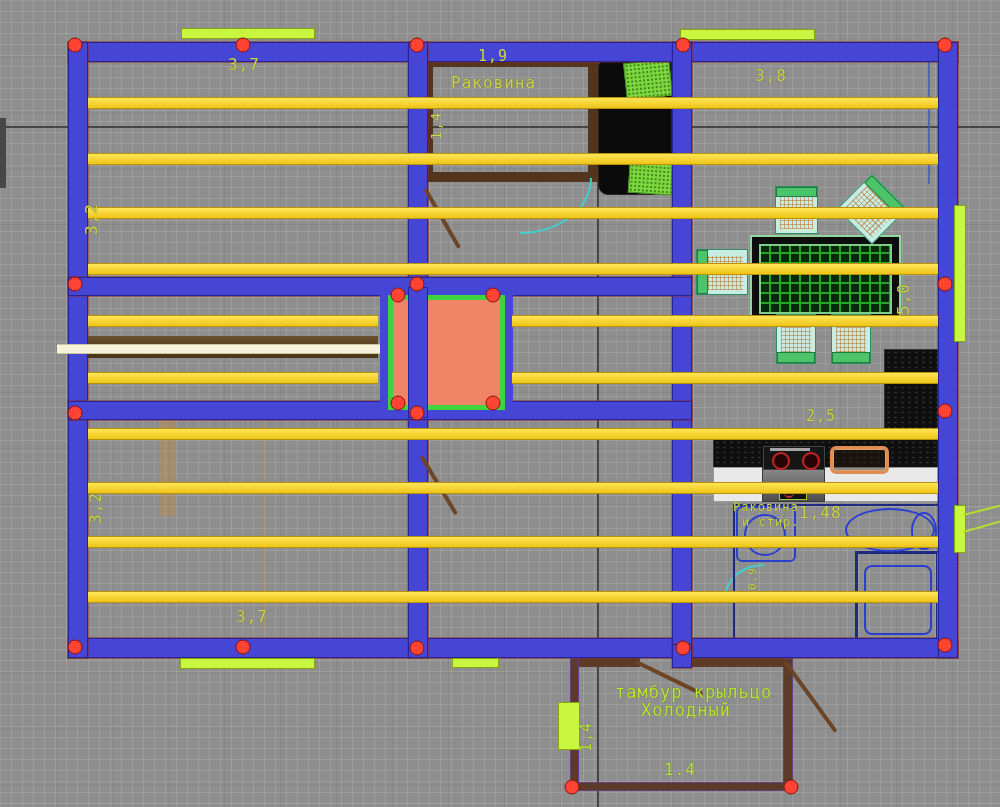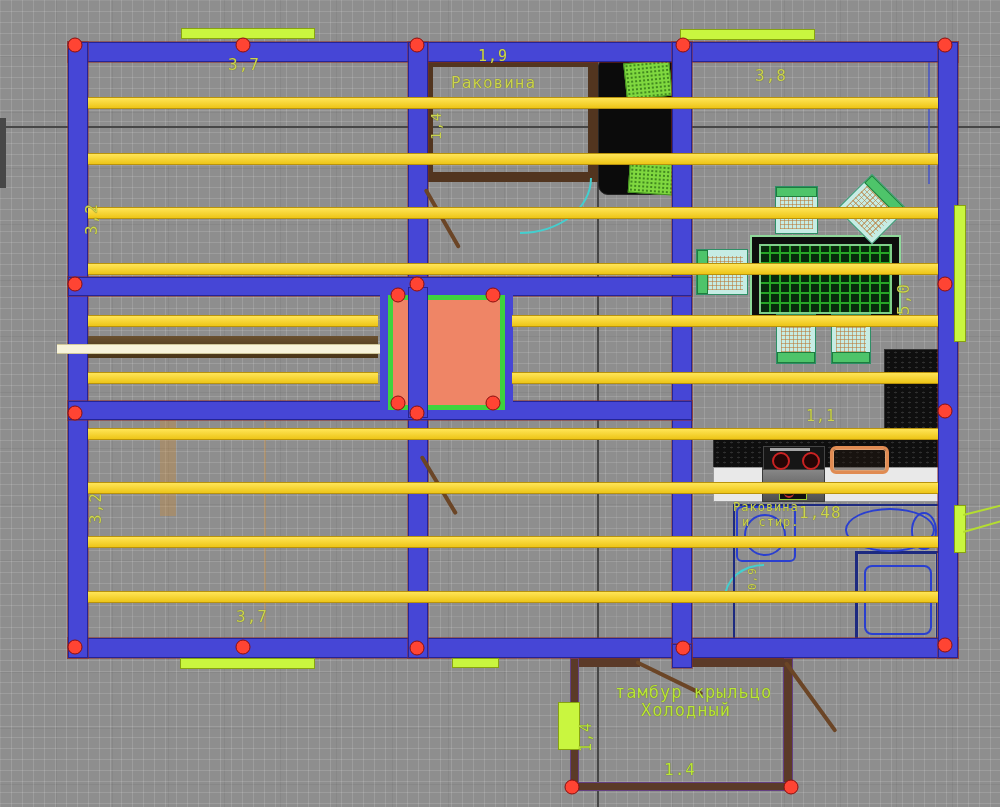"1,1" div.lab { text: 1,1 -> 2,5 }
